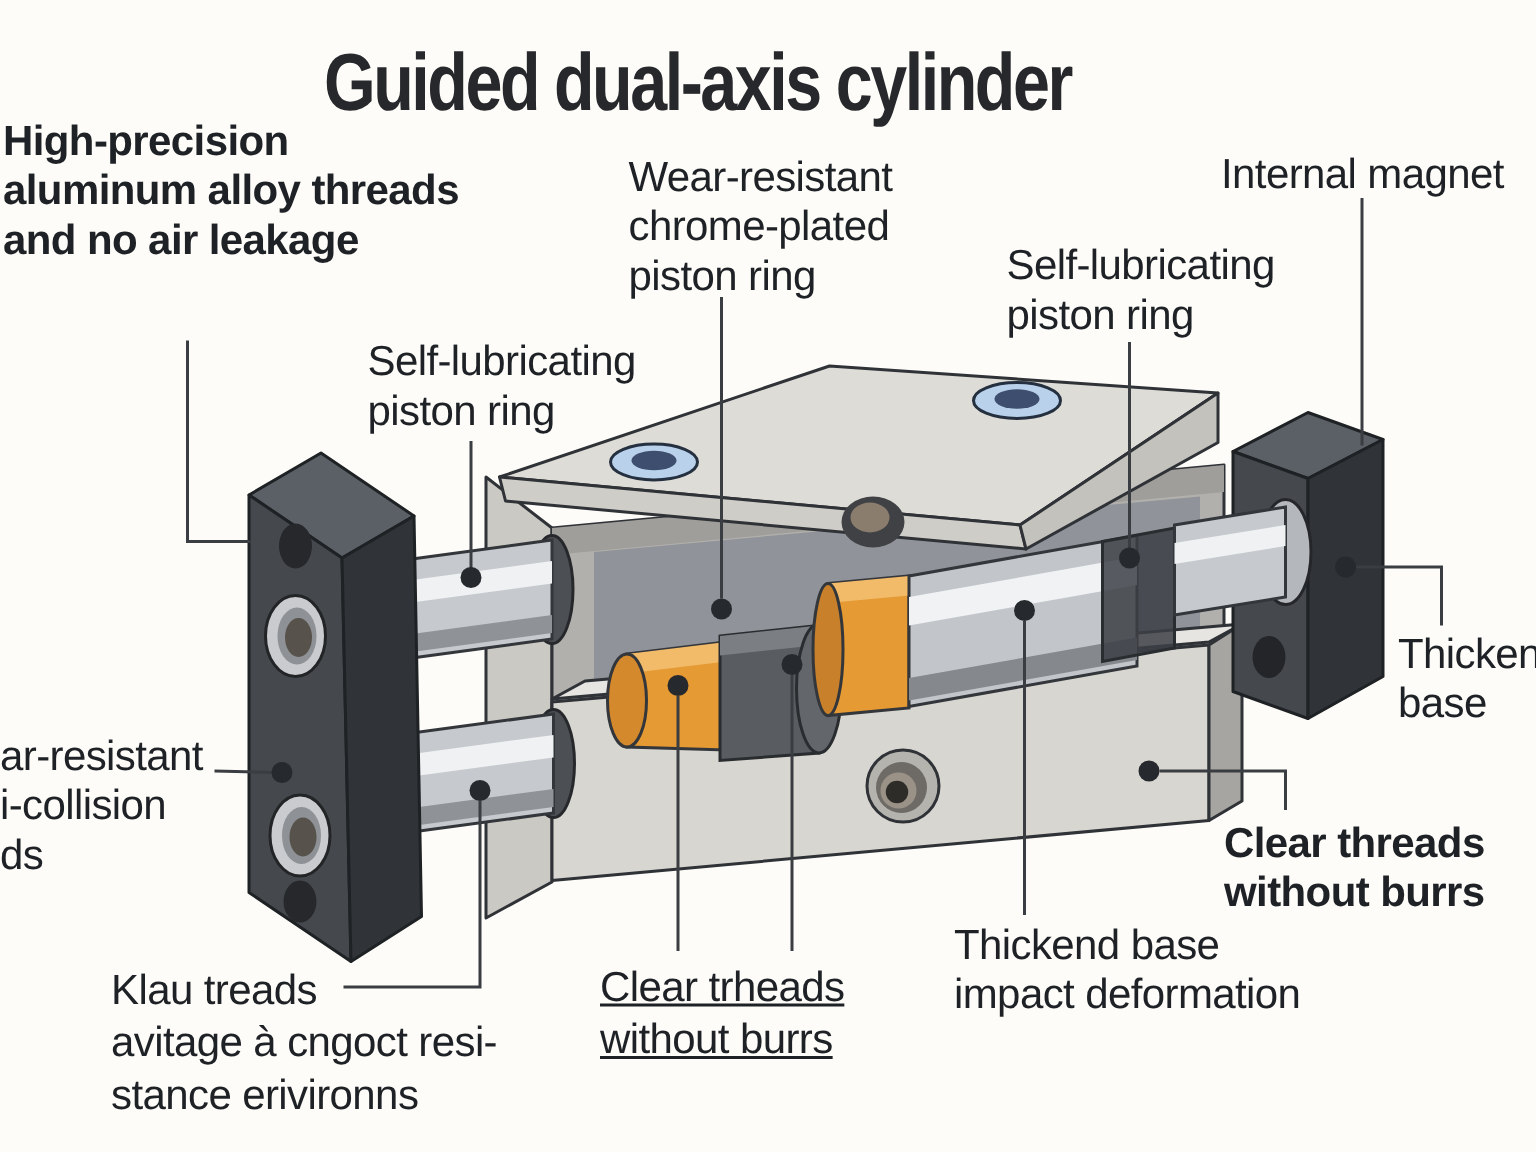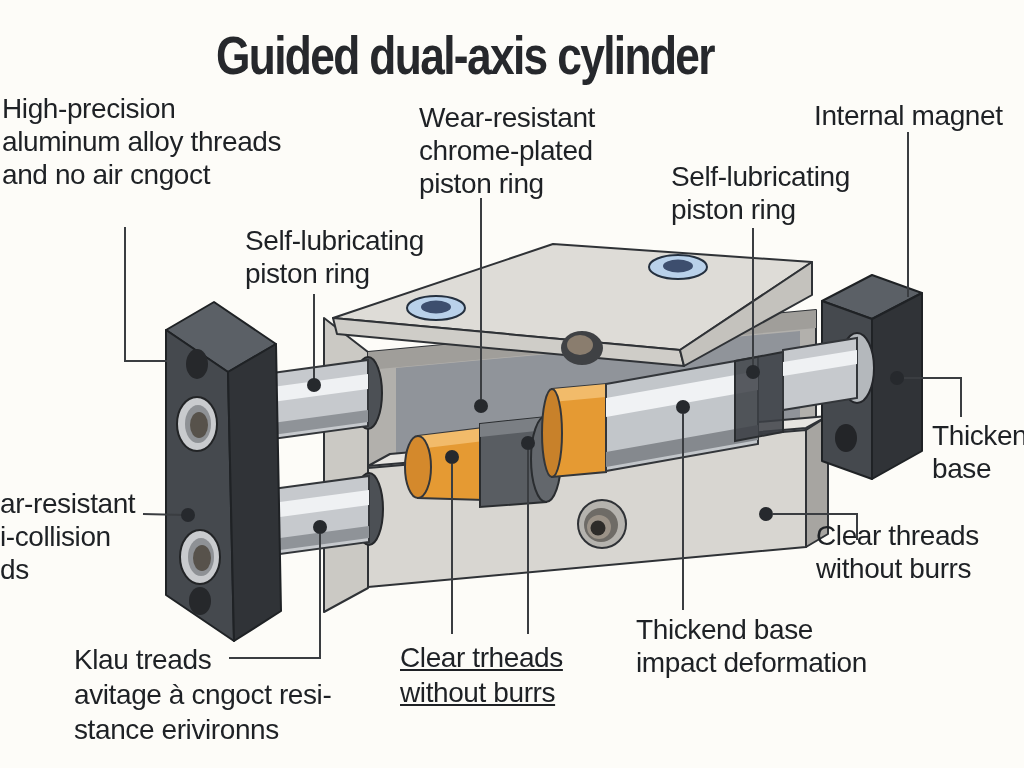"High-precision" div.label { font-weight: none -> bold; top: 92px -> 77px }
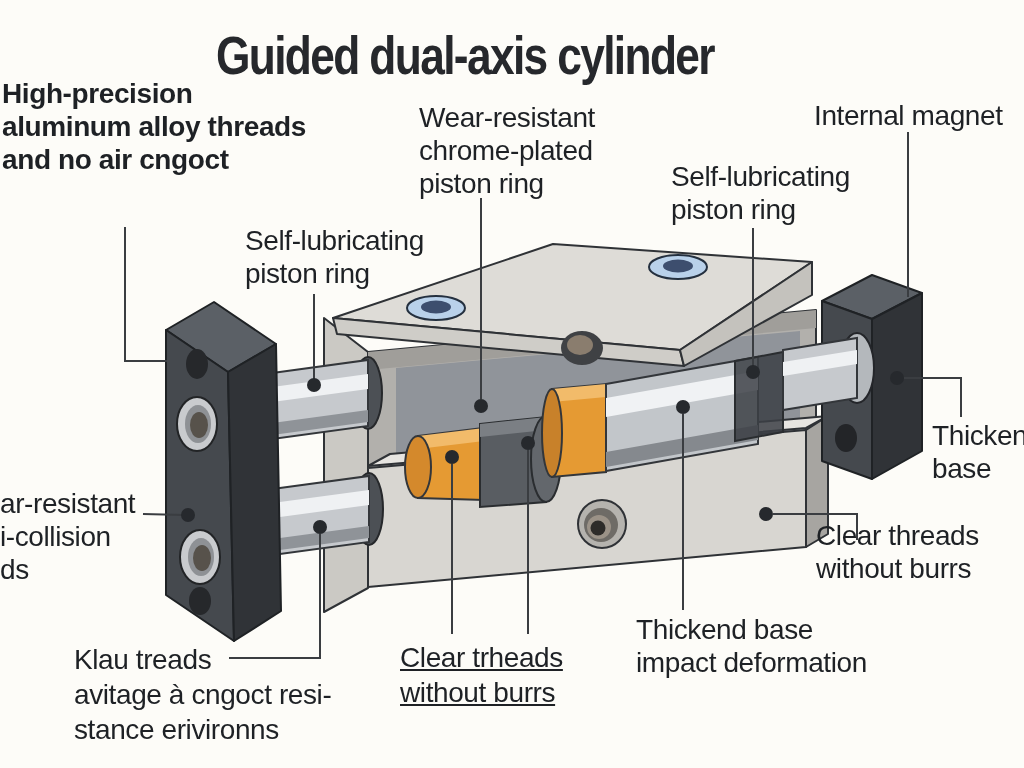"and no air cngoct" span { text: cngoct -> leakage }
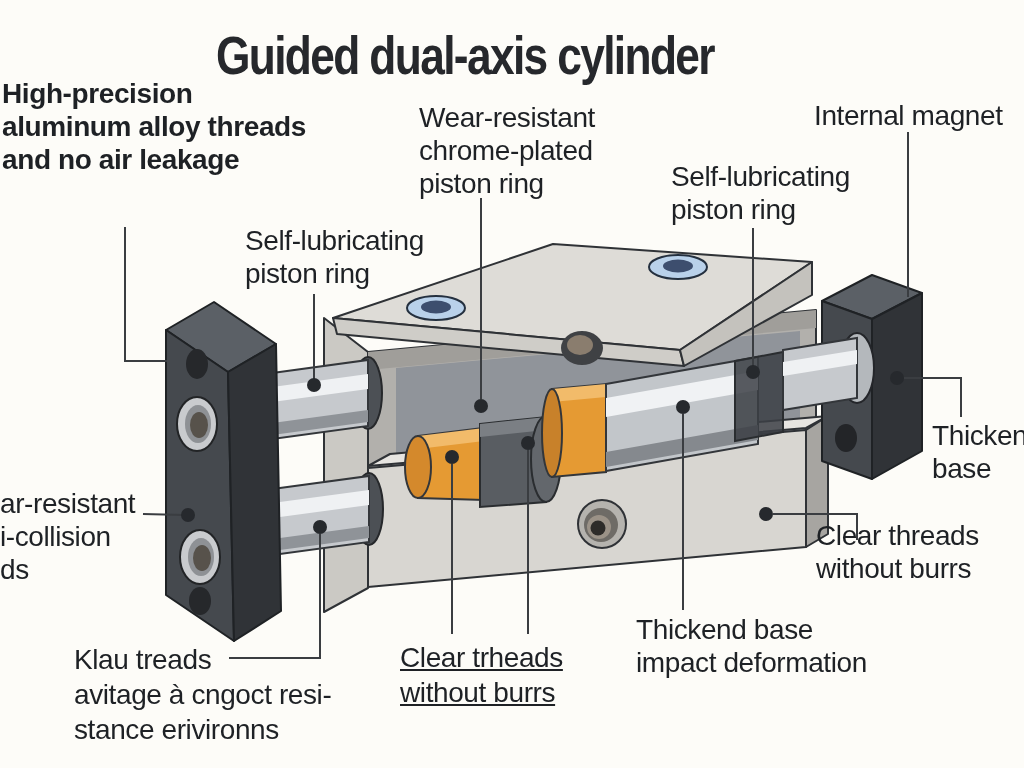"Clear threads" div.label { font-weight: none -> bold; top: 519px -> 545px }
